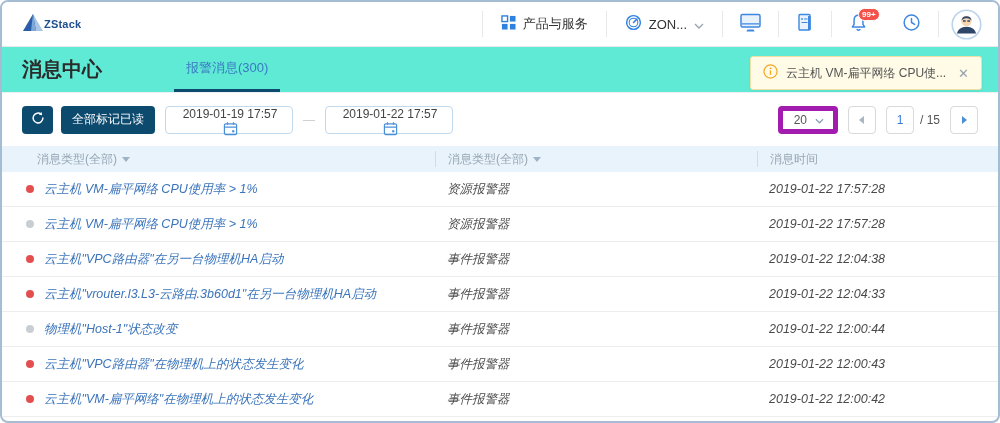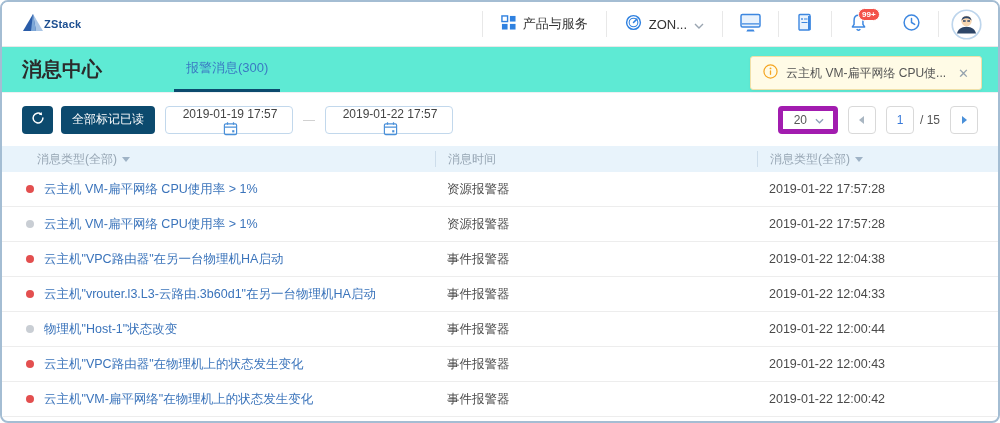"消息时间" div.th { order: before "消息类型(全部)" -> after "消息类型(全部)" }
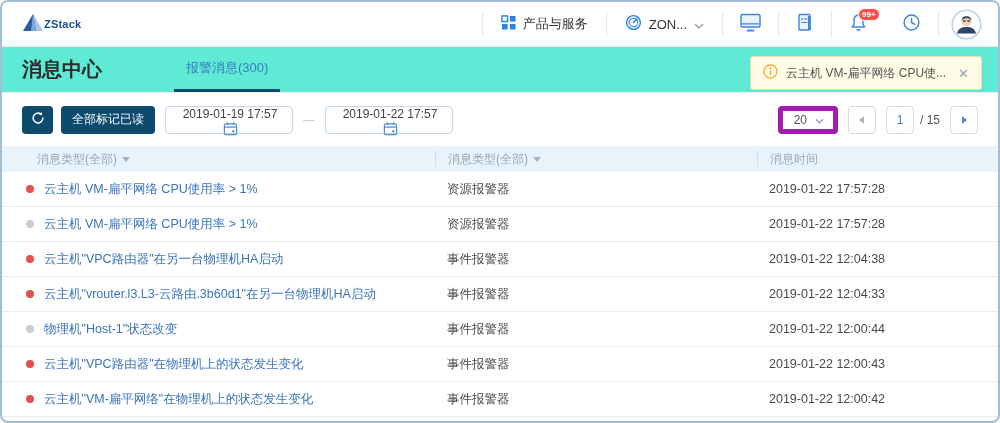"云主机 VM-扁平网络 CPU使用率 > 1%" .td { font-style: none -> italic }
